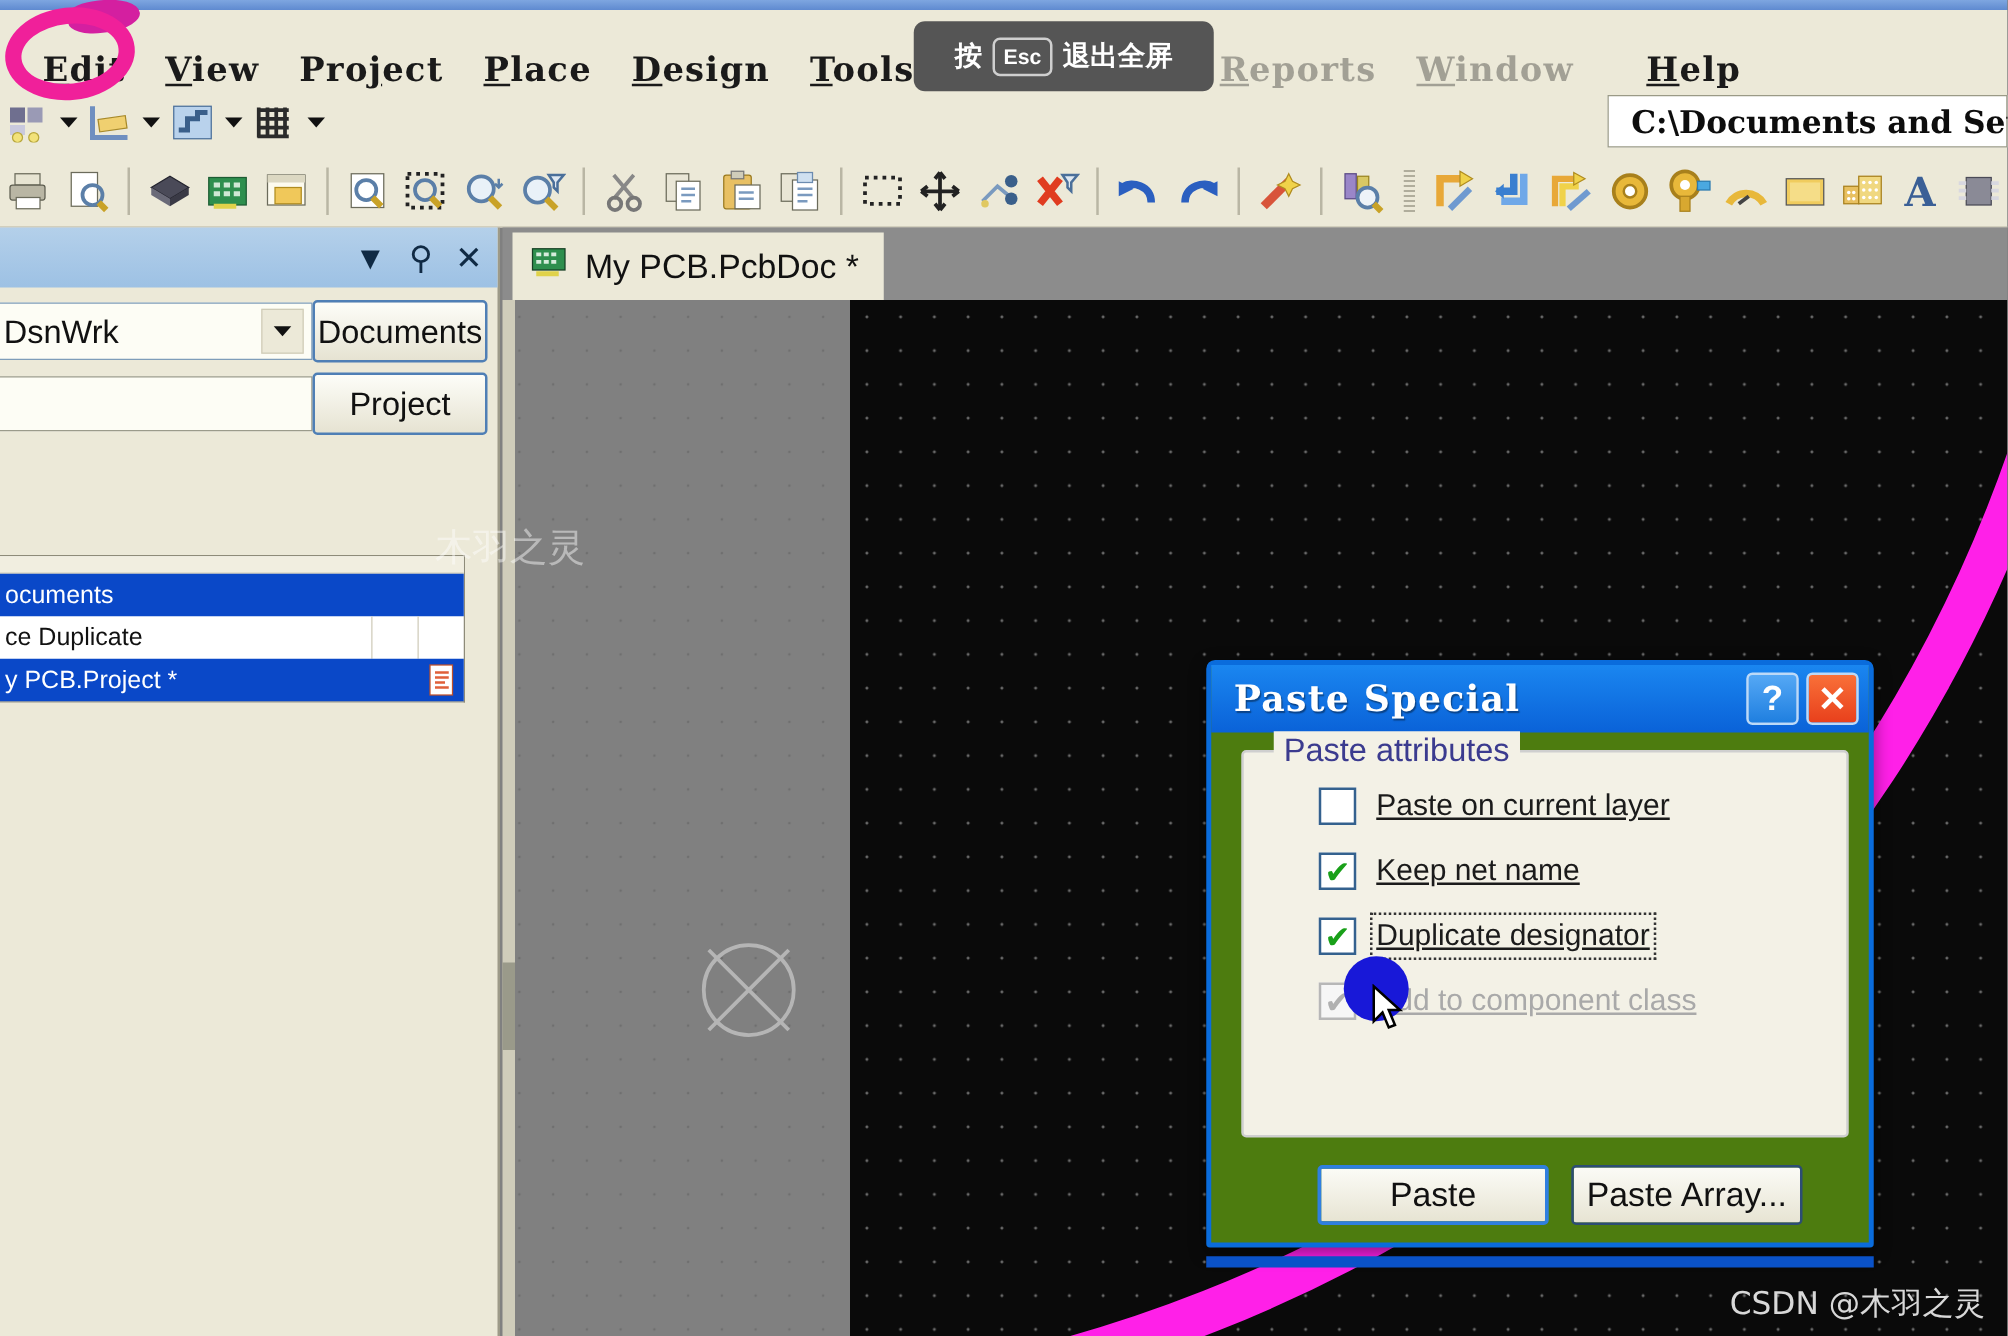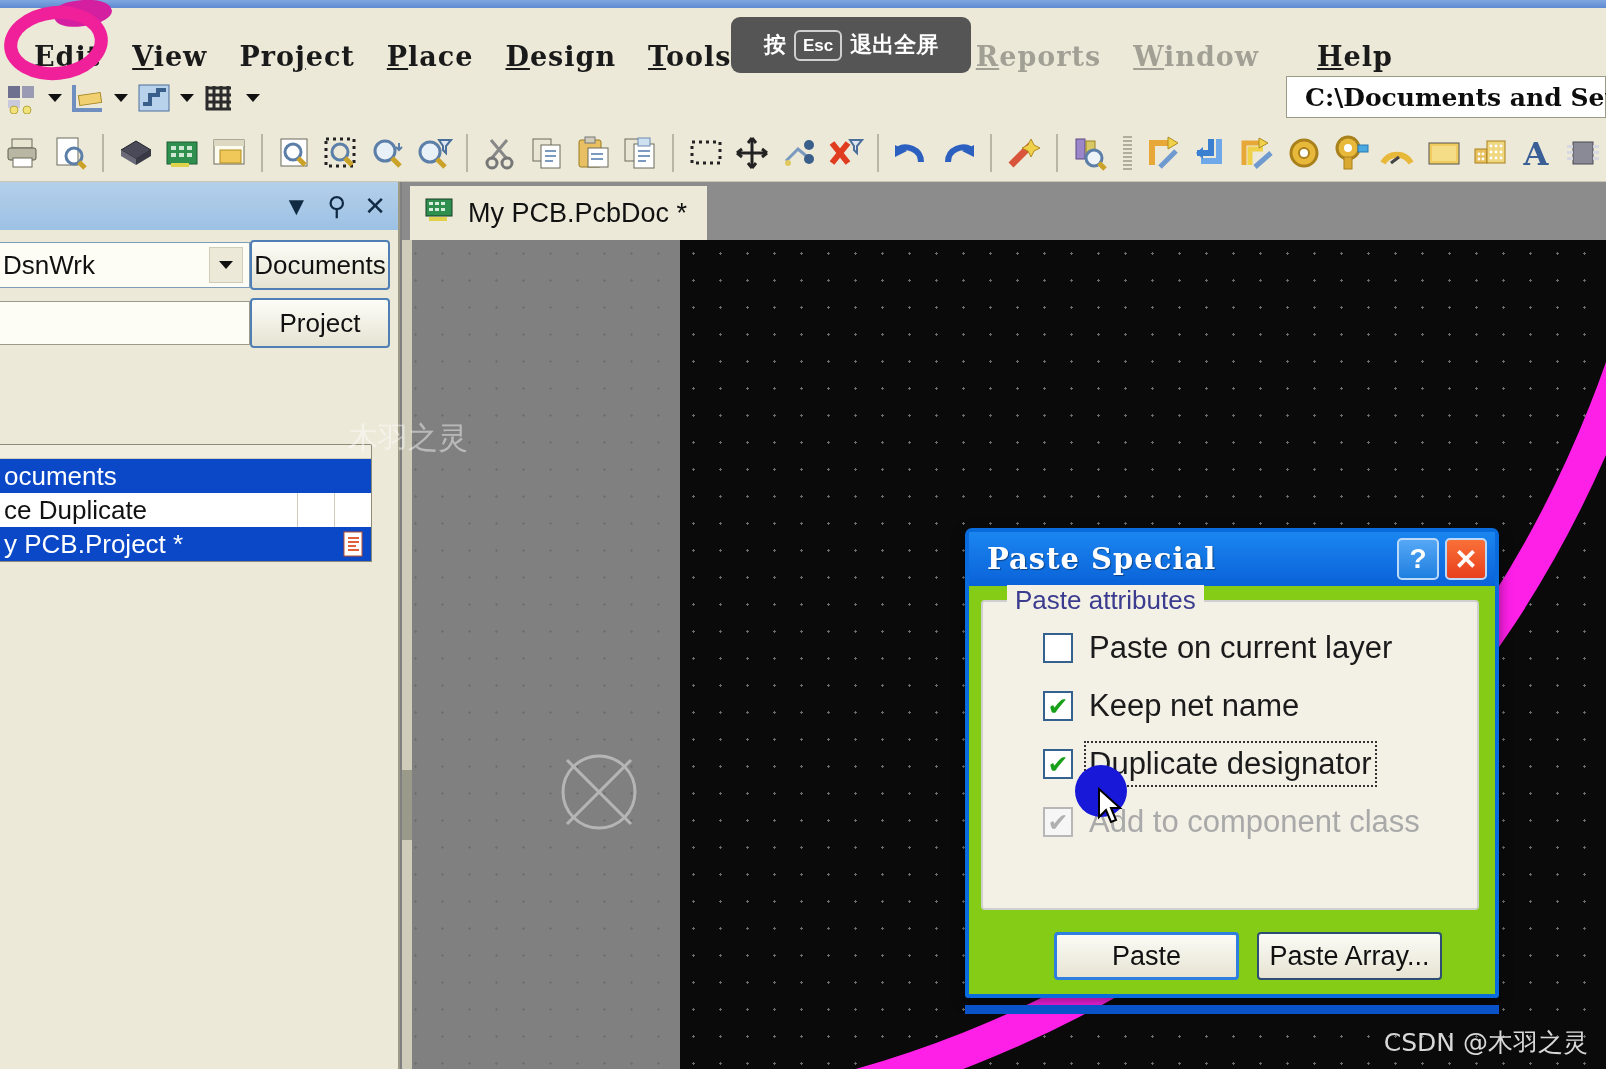"ocuments" .tree-row { font-size: 26px -> 20px }
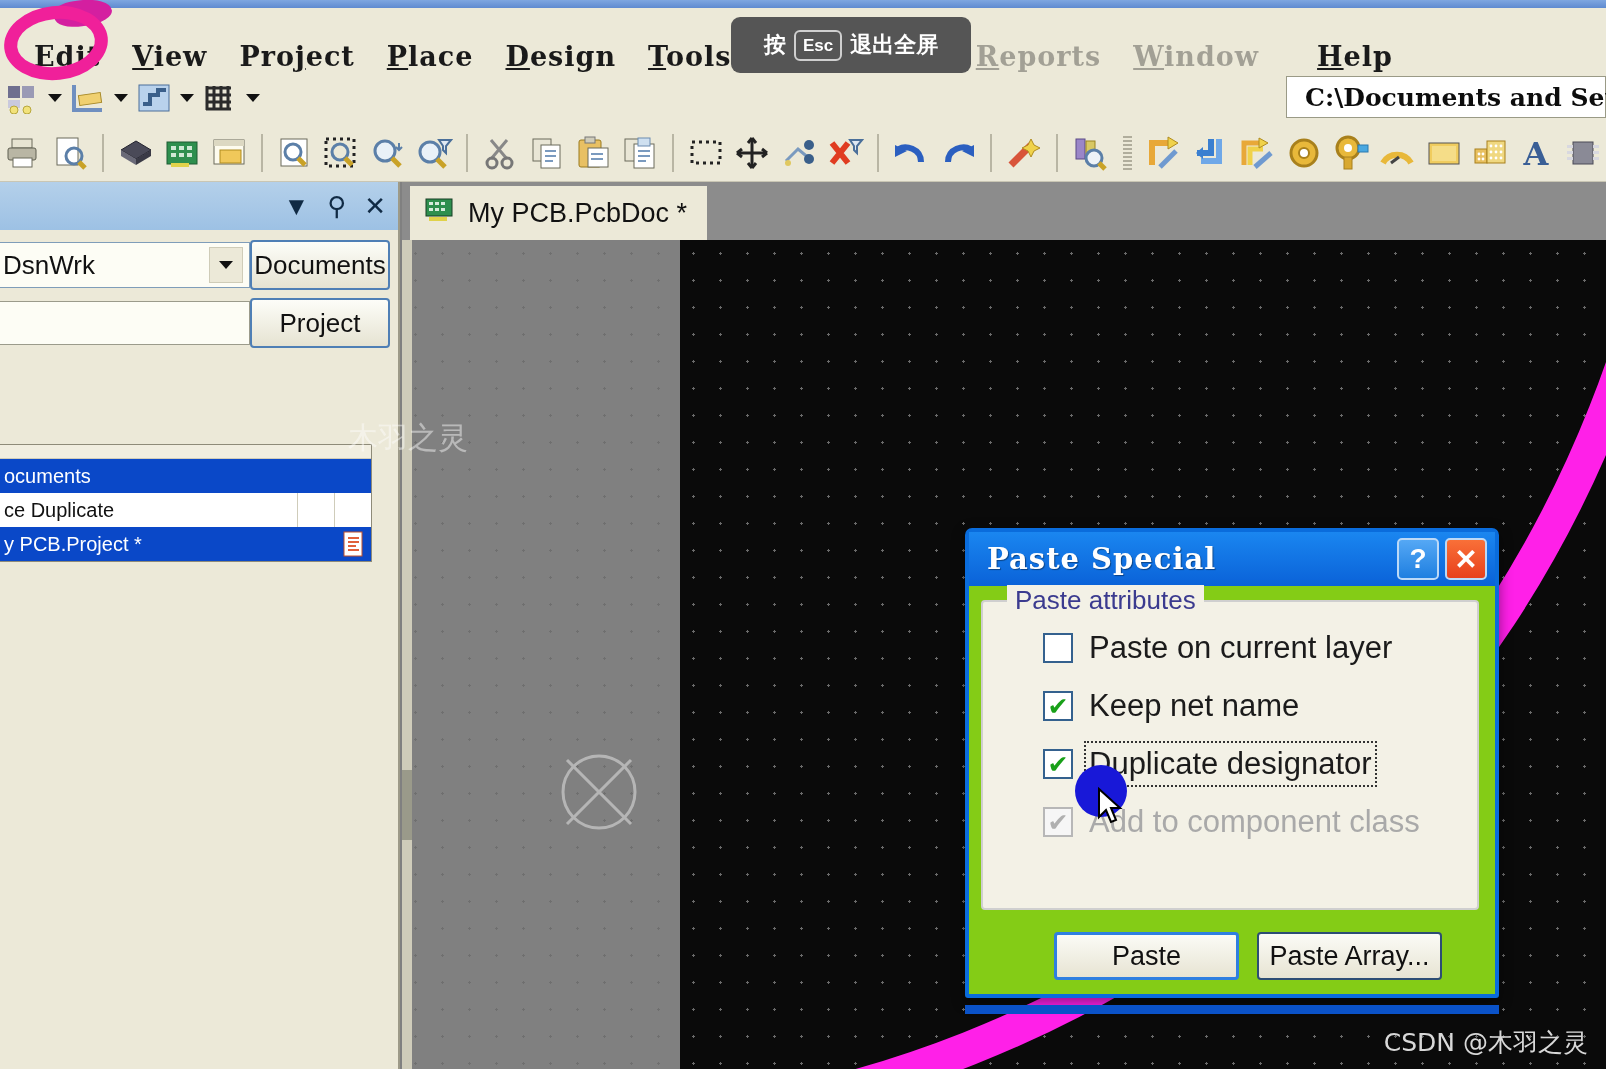"Paste Special" .dialog { background: #84cc16 -> #4d7c0f }
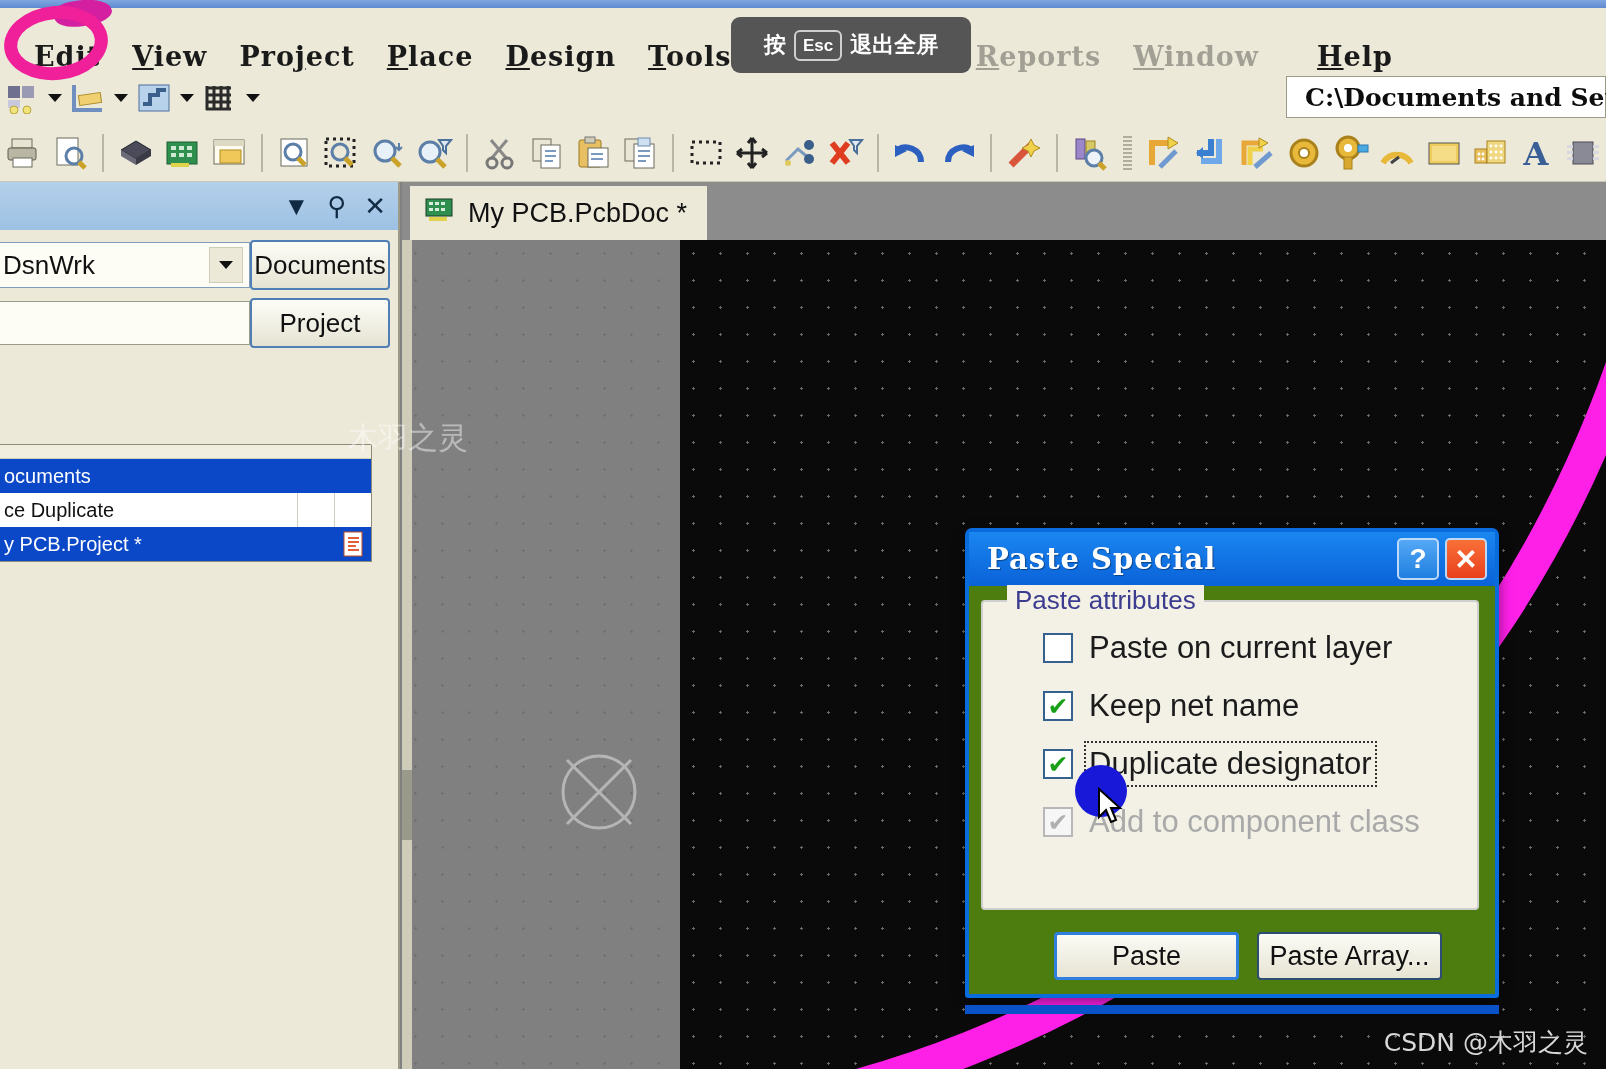"Paste attributes" .dlg-body { padding: 14px 16px 0 12px -> 14px 16px 0 24px }
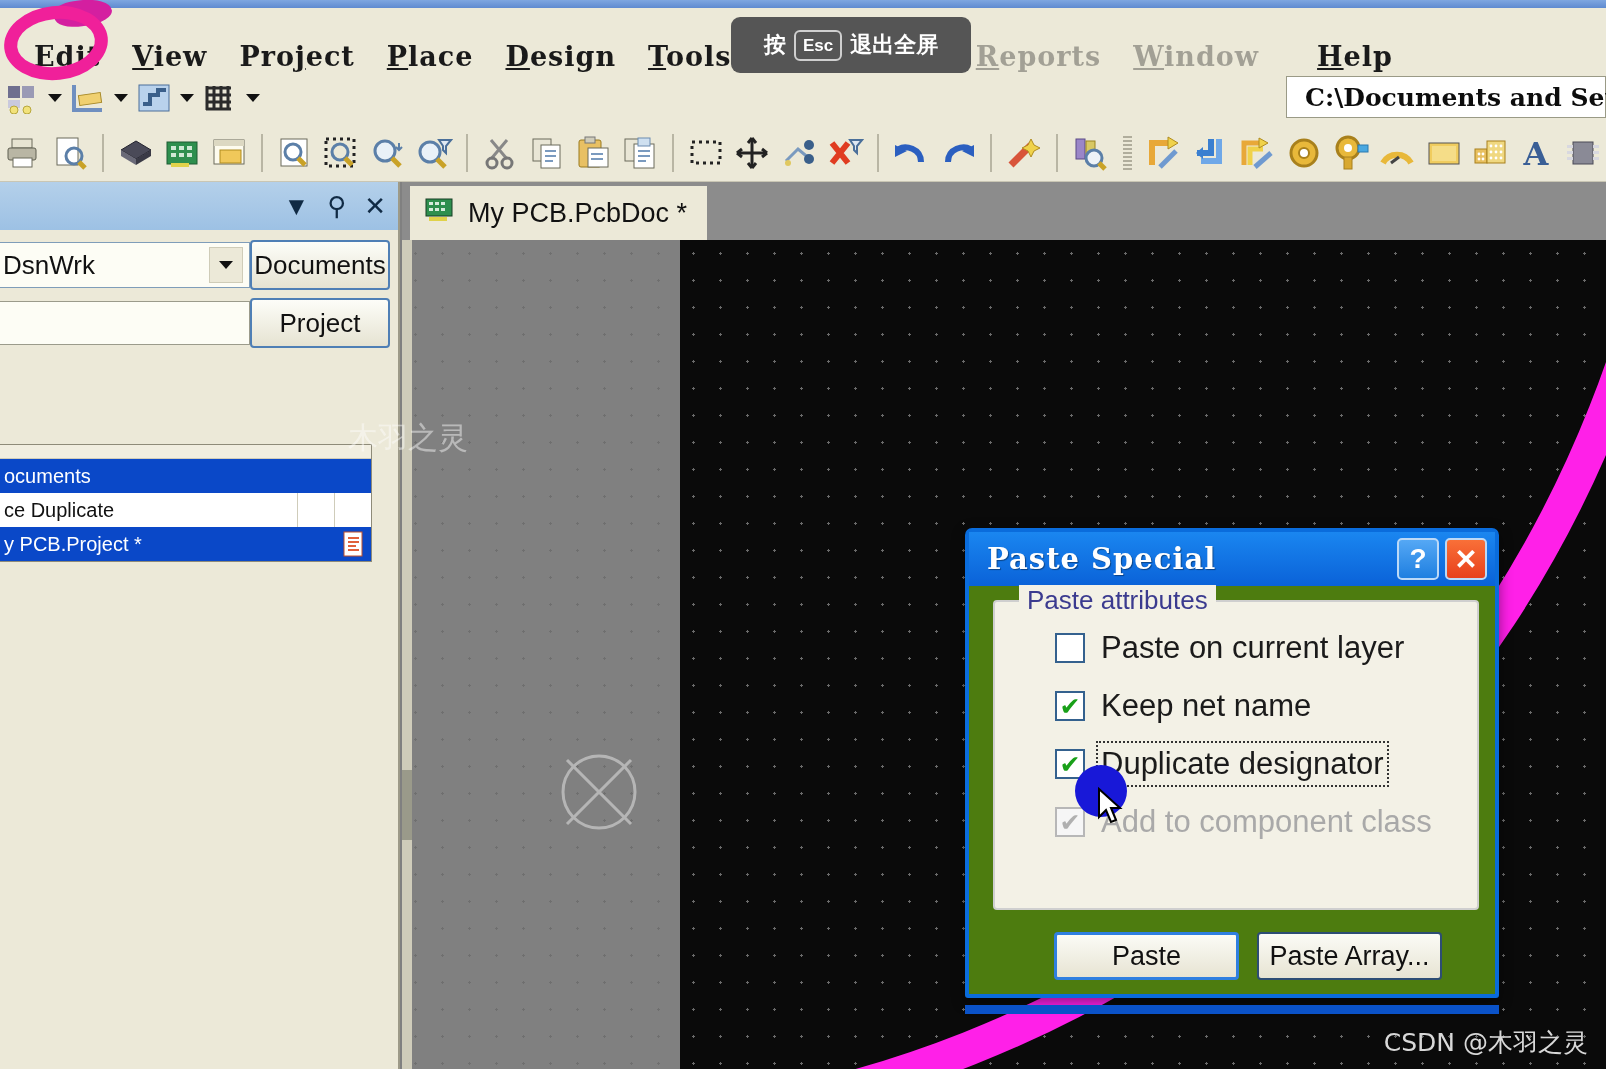"Paste on current layer" .chk-label { font-size: 31px -> 24px; text-decoration: none -> underline }
